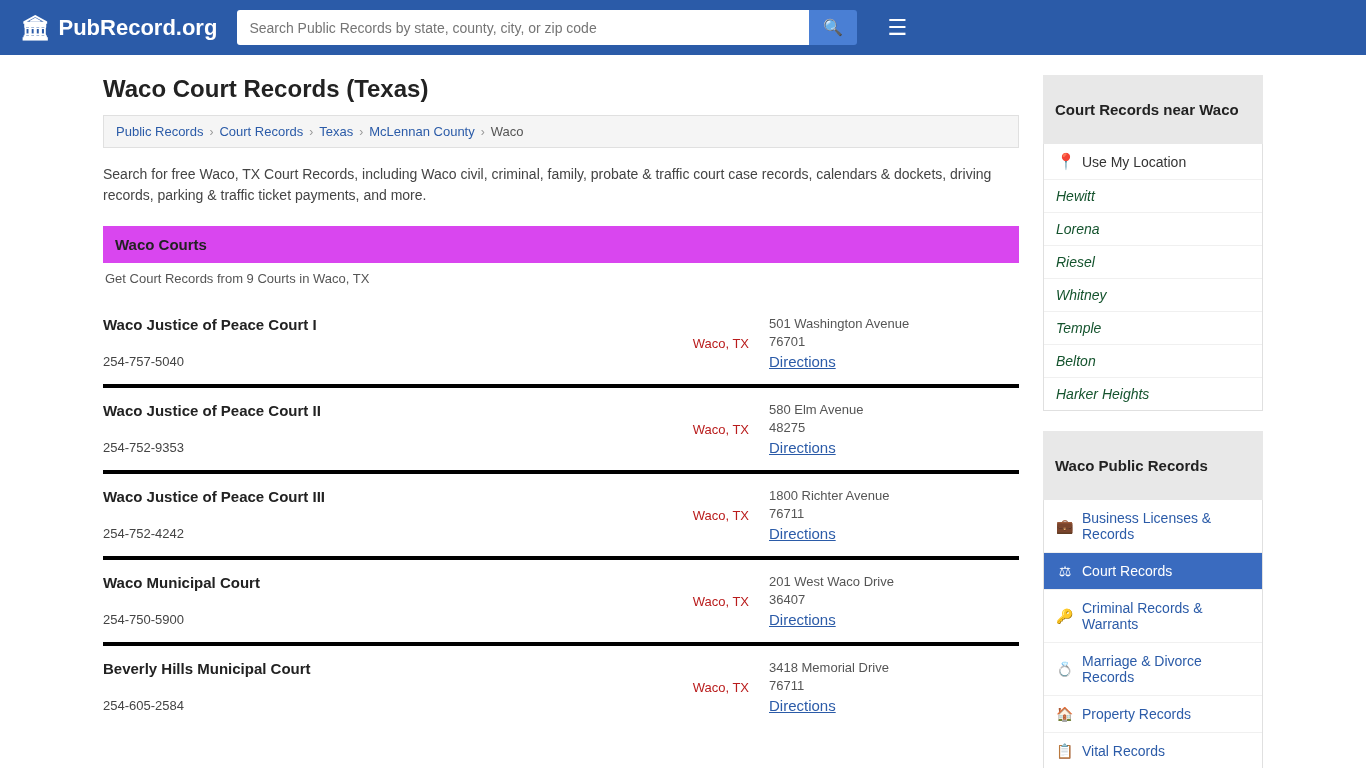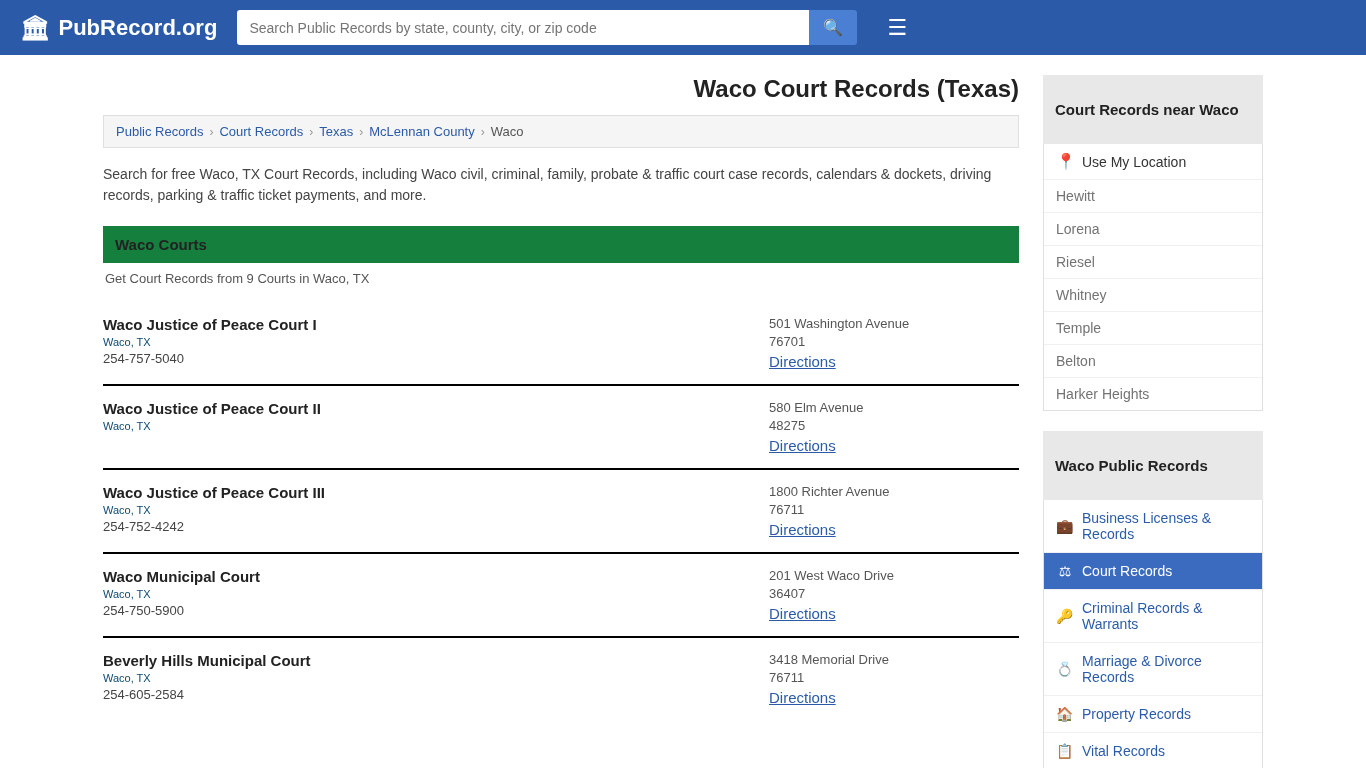"Waco Court Records (Texas)" .page-title { text-align: right -> none }
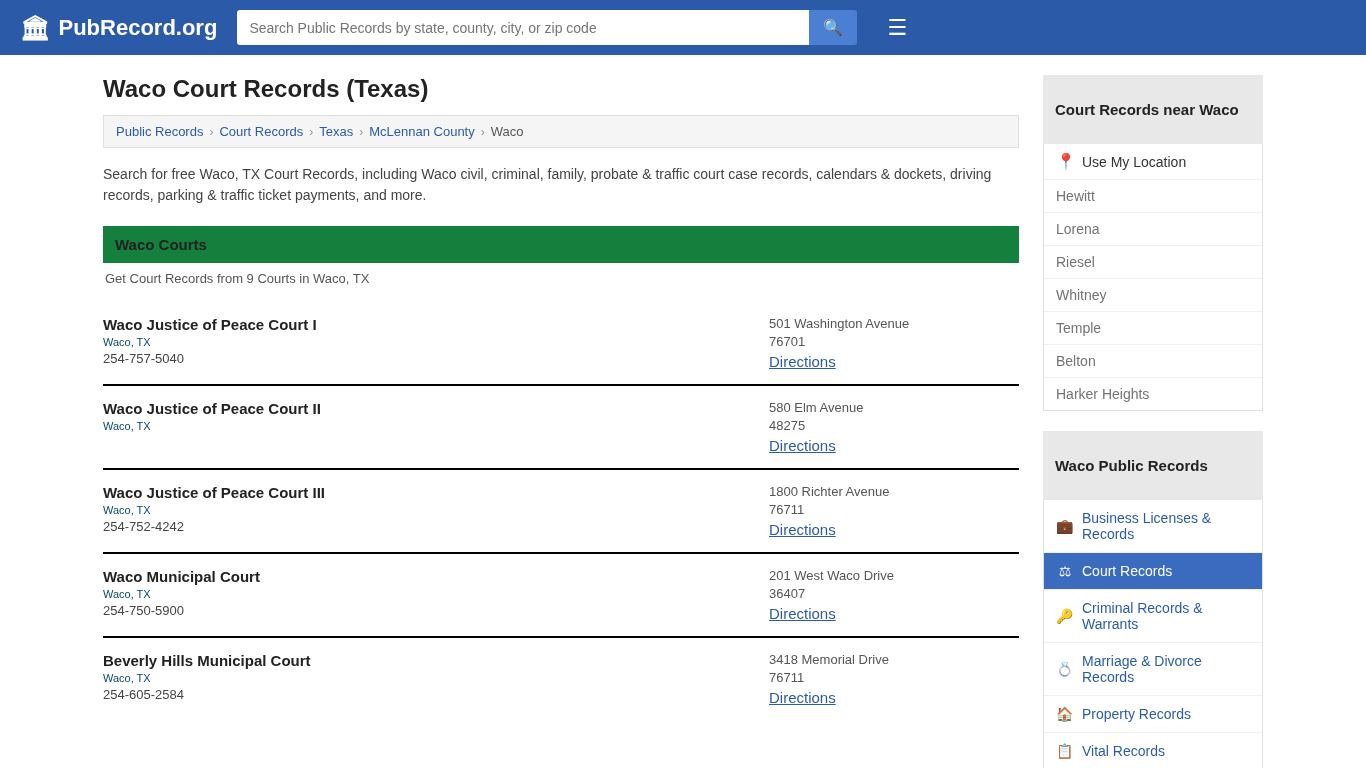"Hewitt" .sidebar-nearby-list li a { color: #737373 -> #14532d; font-style: none -> italic }
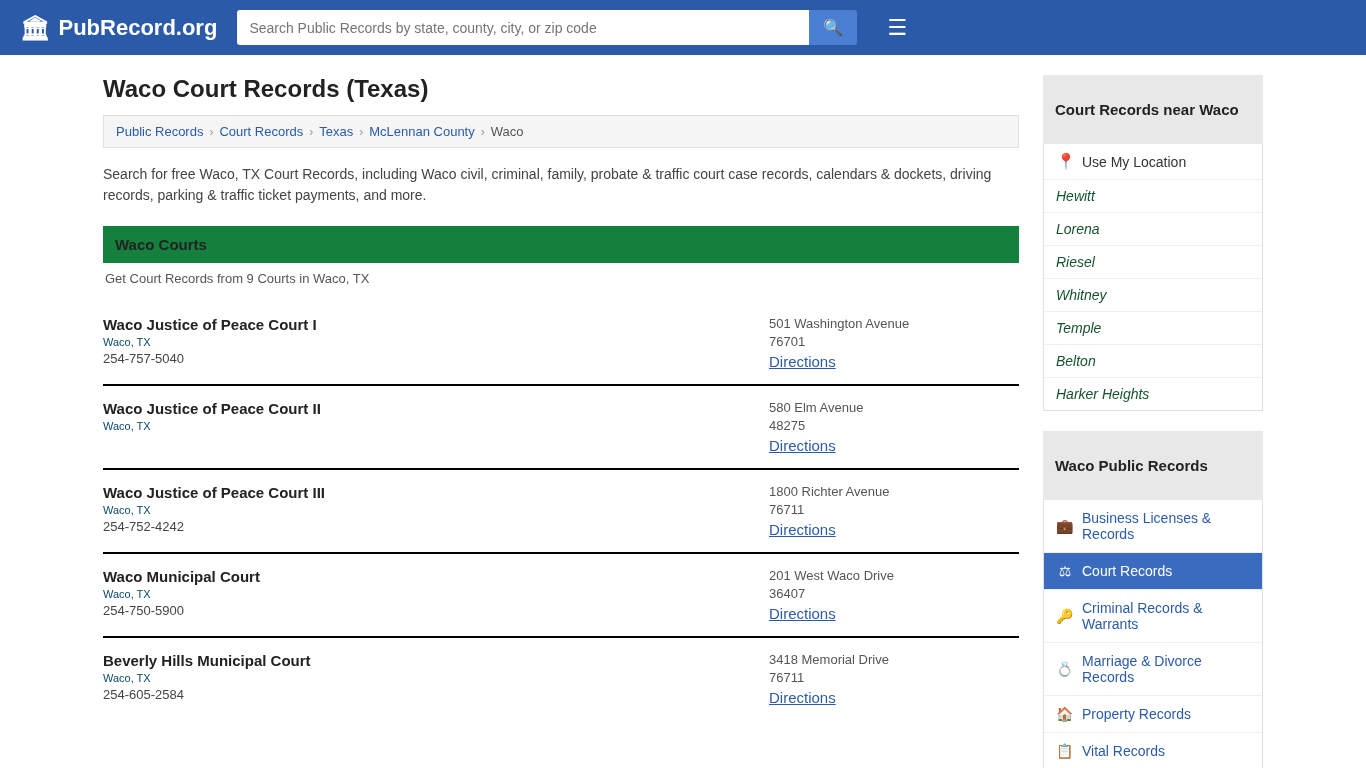"Waco Courts" .section-header { background: #15803d -> #d946ef }
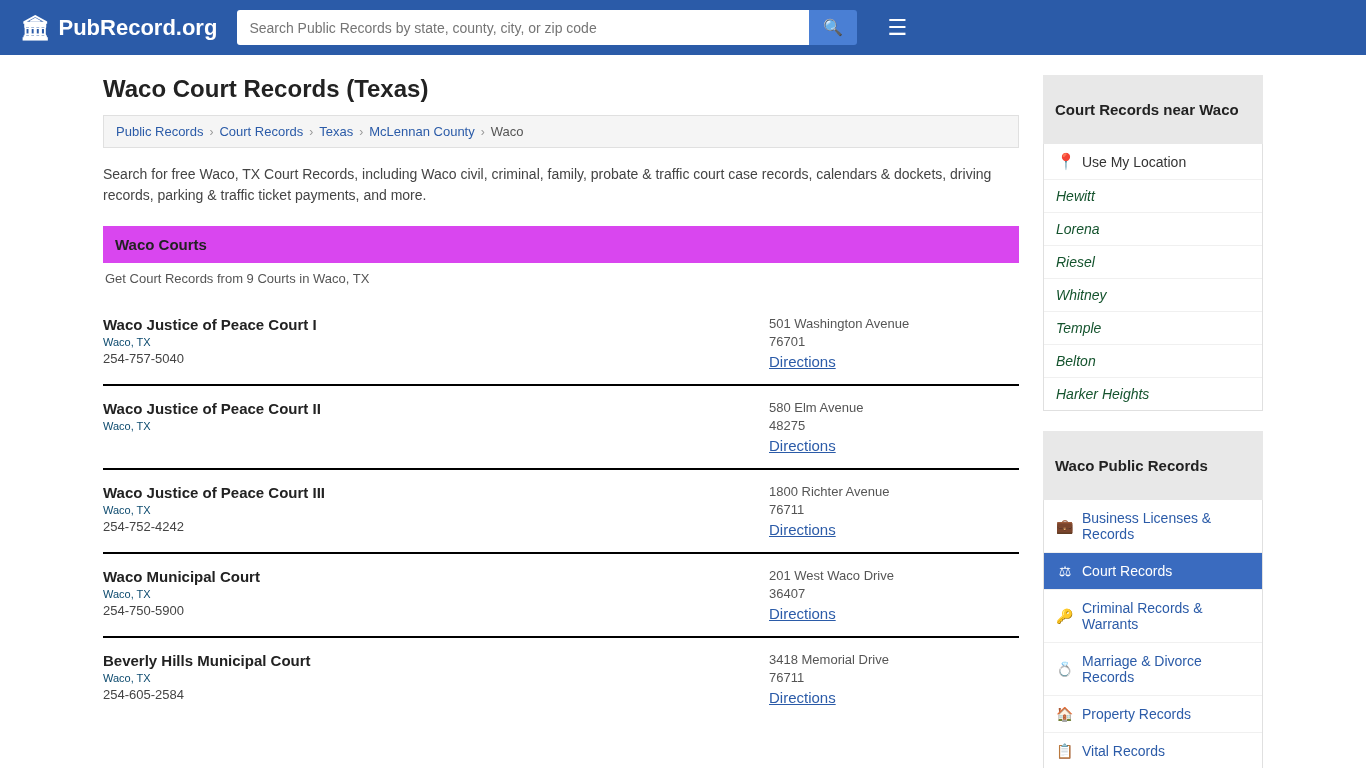"Waco Justice of Peace Court" .court-entry { border-bottom: 2px solid #000000 -> 4px solid #000000 }
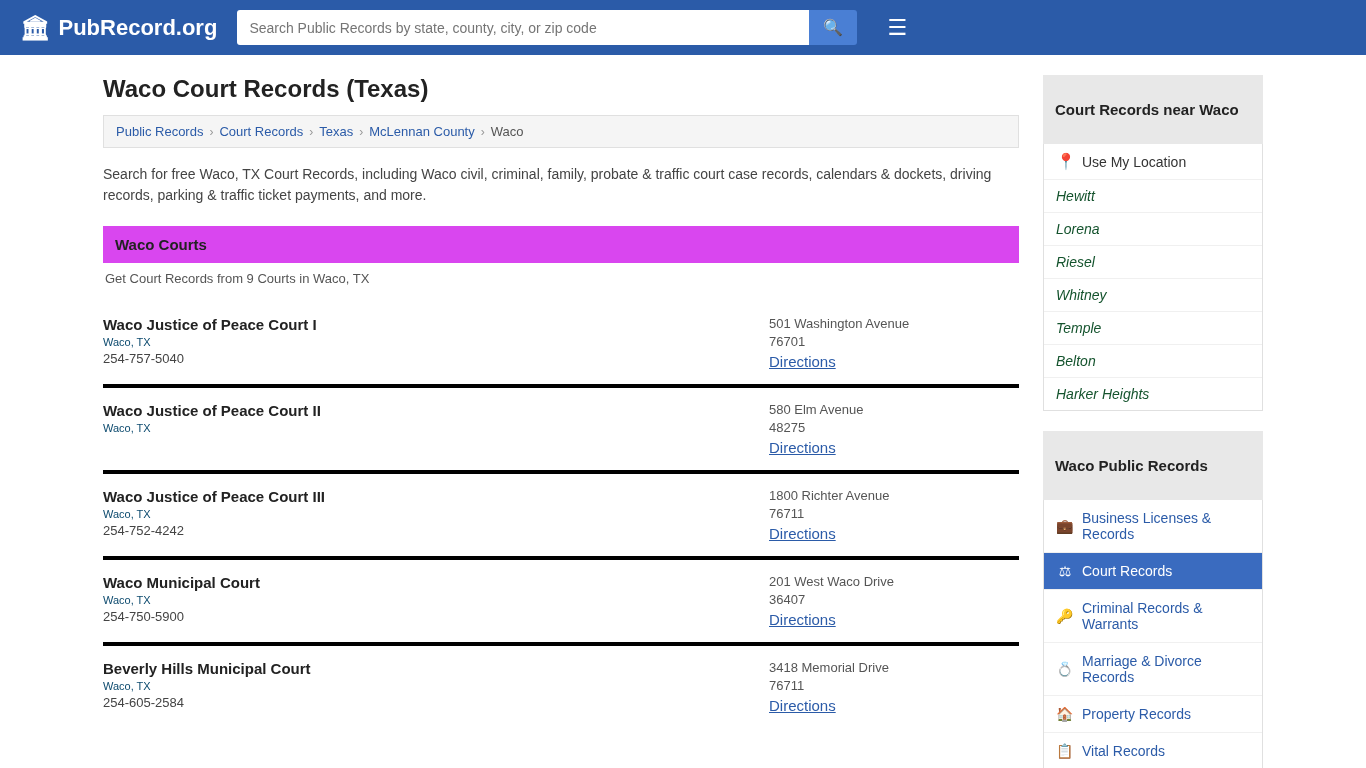"Waco, TX" .court-city { color: #0c4a6e -> #b91c1c; font-size: 11px -> 13px; text-align: none -> right }
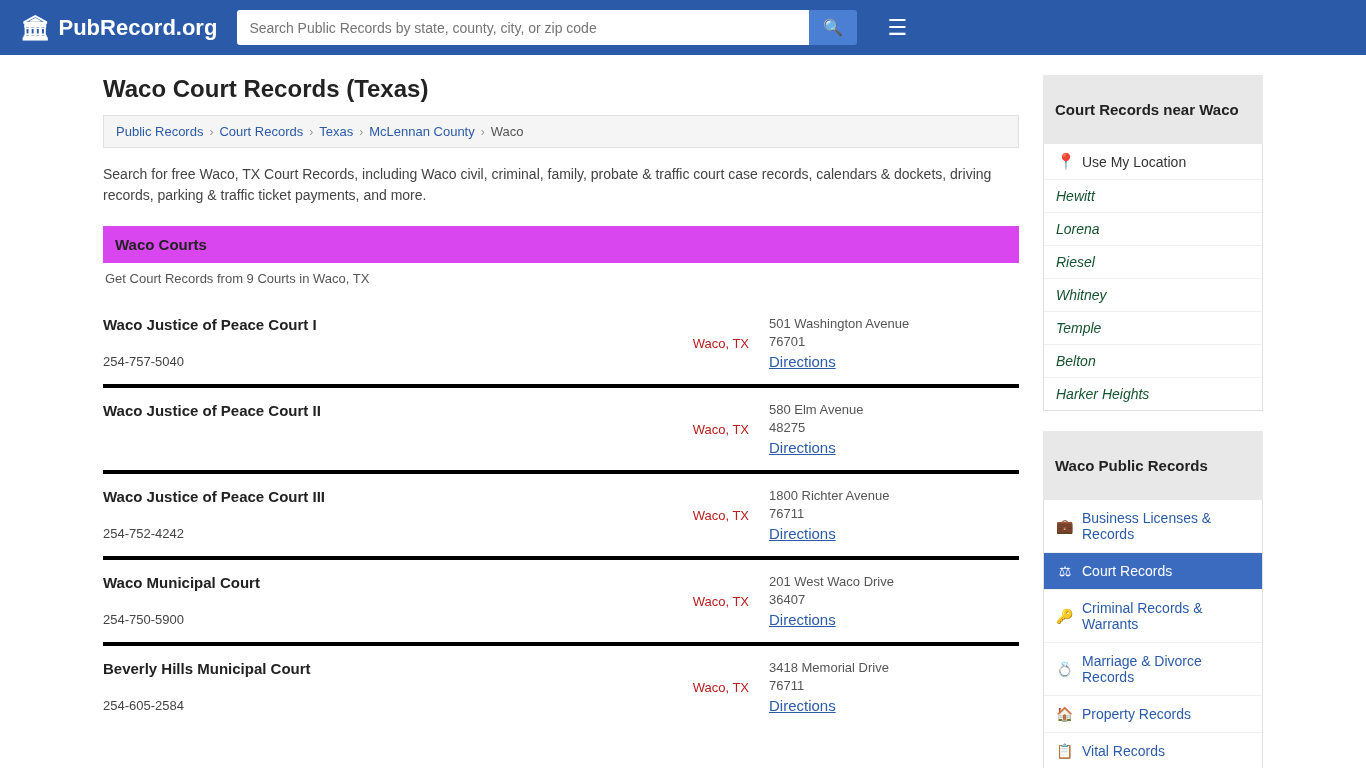"254-752-9353" div.court-phone { html: none -> <div>254-752-9353</div> }
